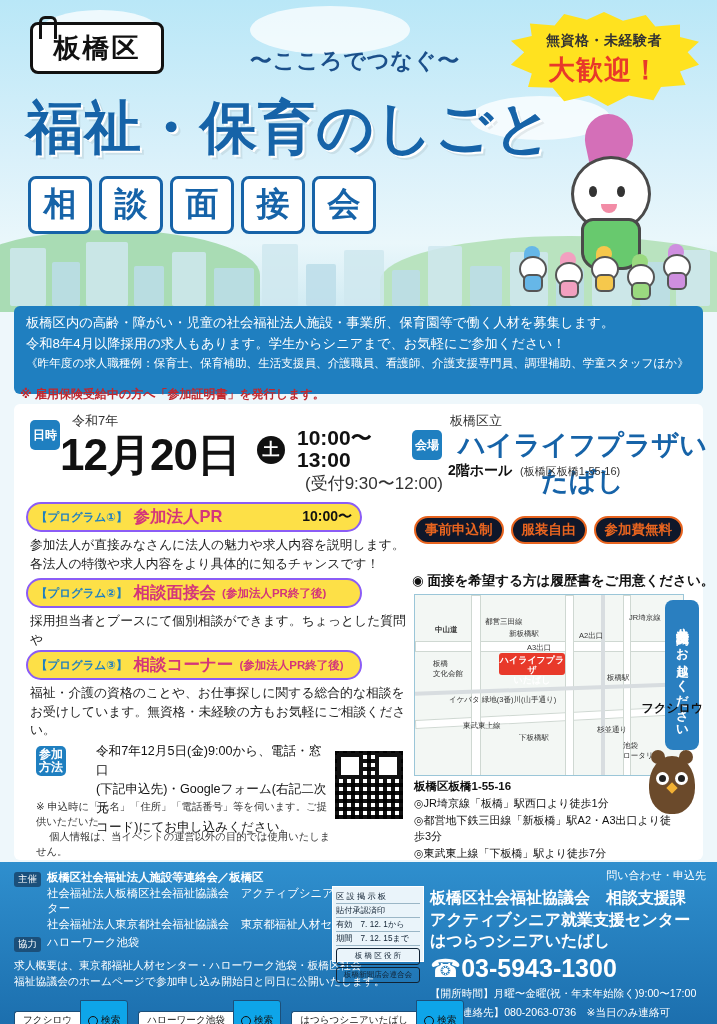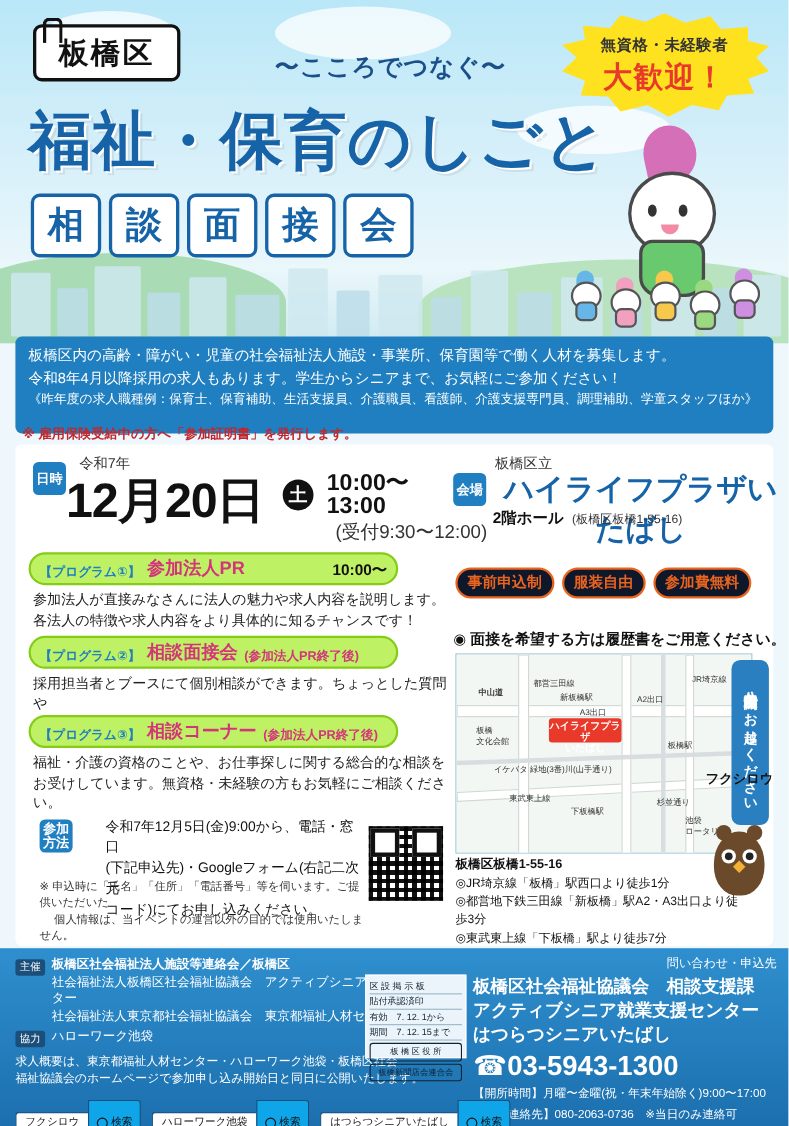"【プログラム①】" .prog .bar { align-items: flex-end -> center; background: #bef264 -> #fde047; border: 2px solid #84cc16 -> 2px solid #8b5cf6 }
